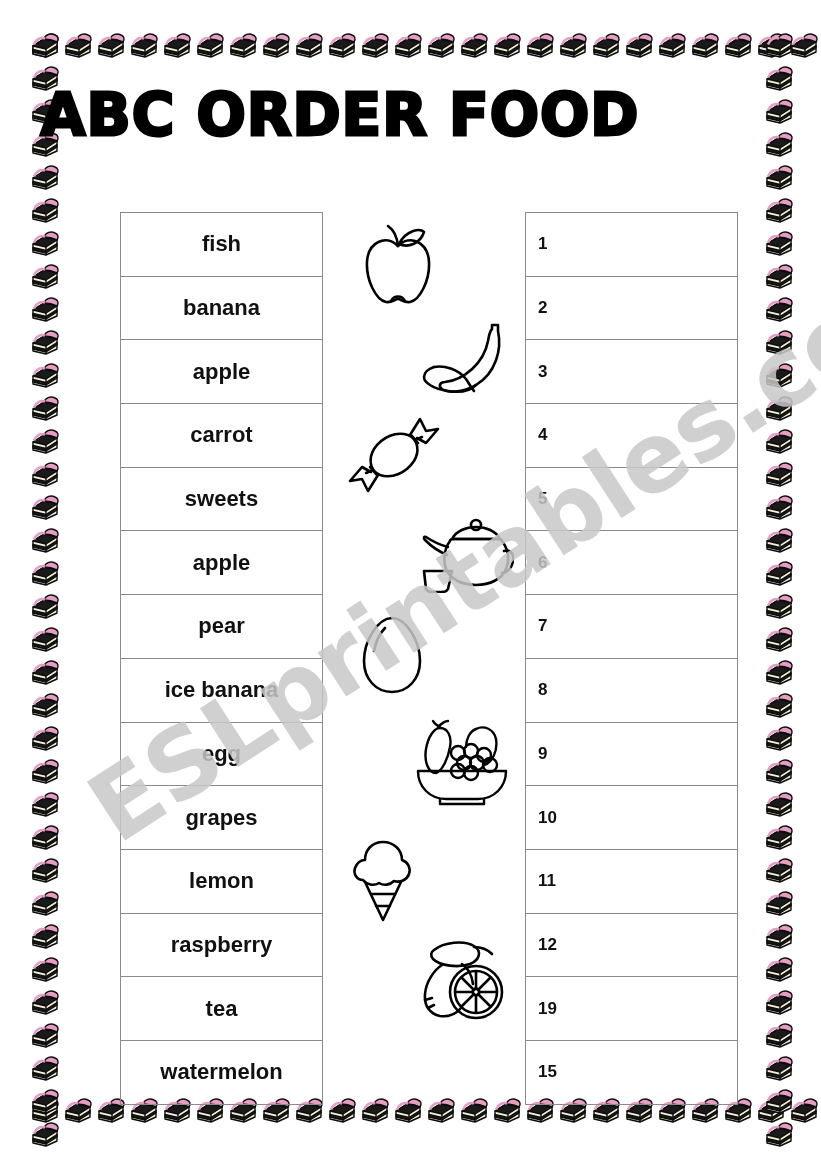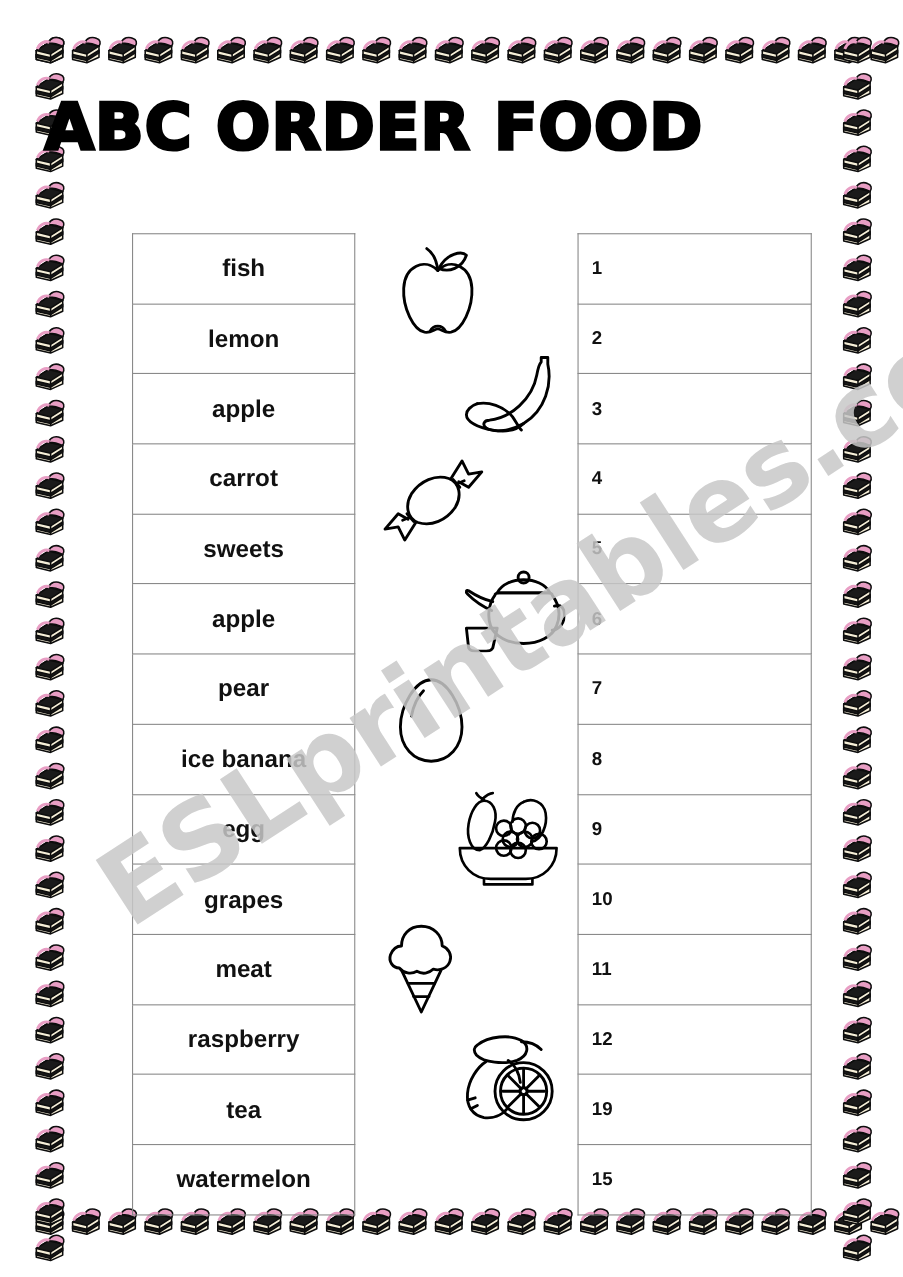"lemon" td { text: lemon -> banana }
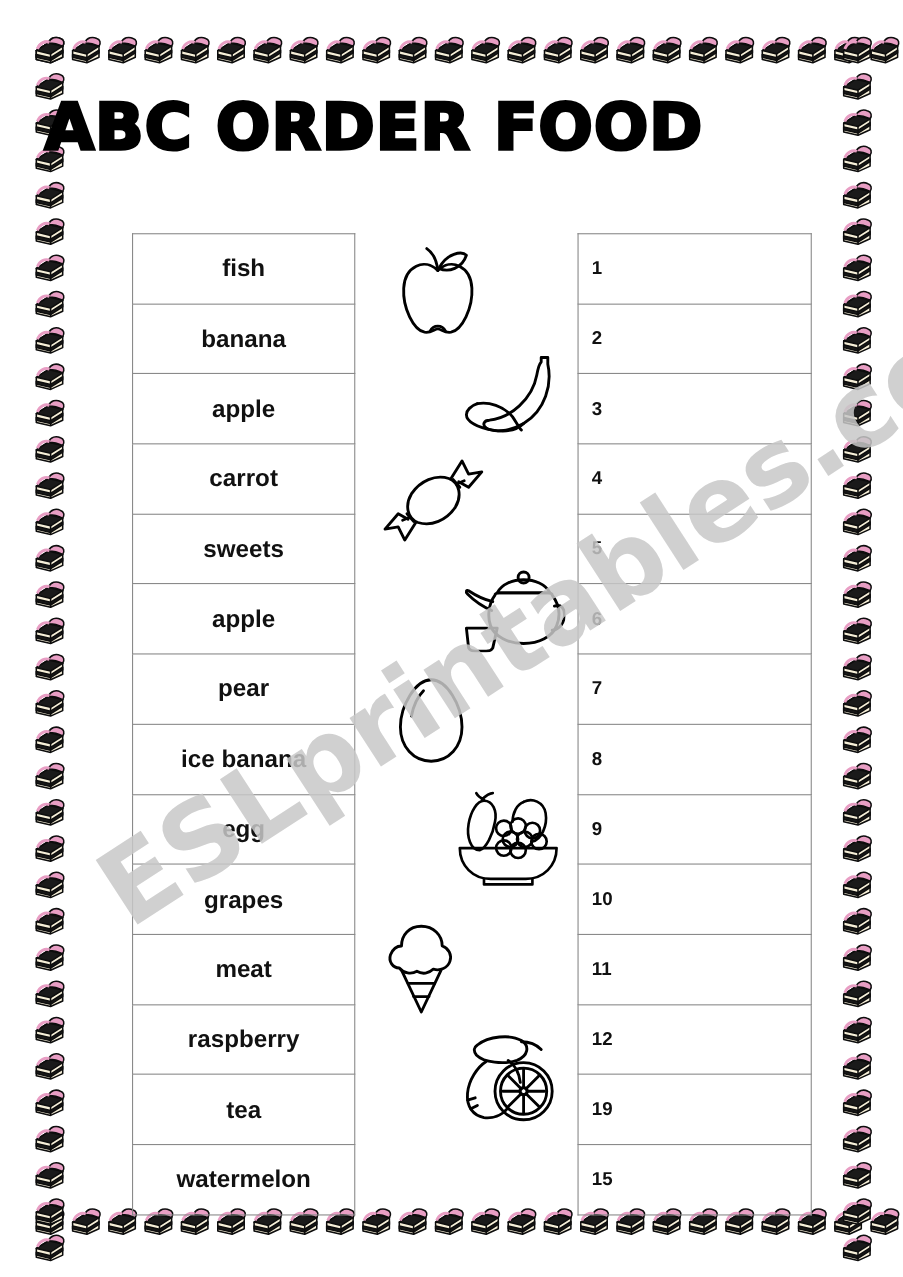"meat" td { text: meat -> lemon }
